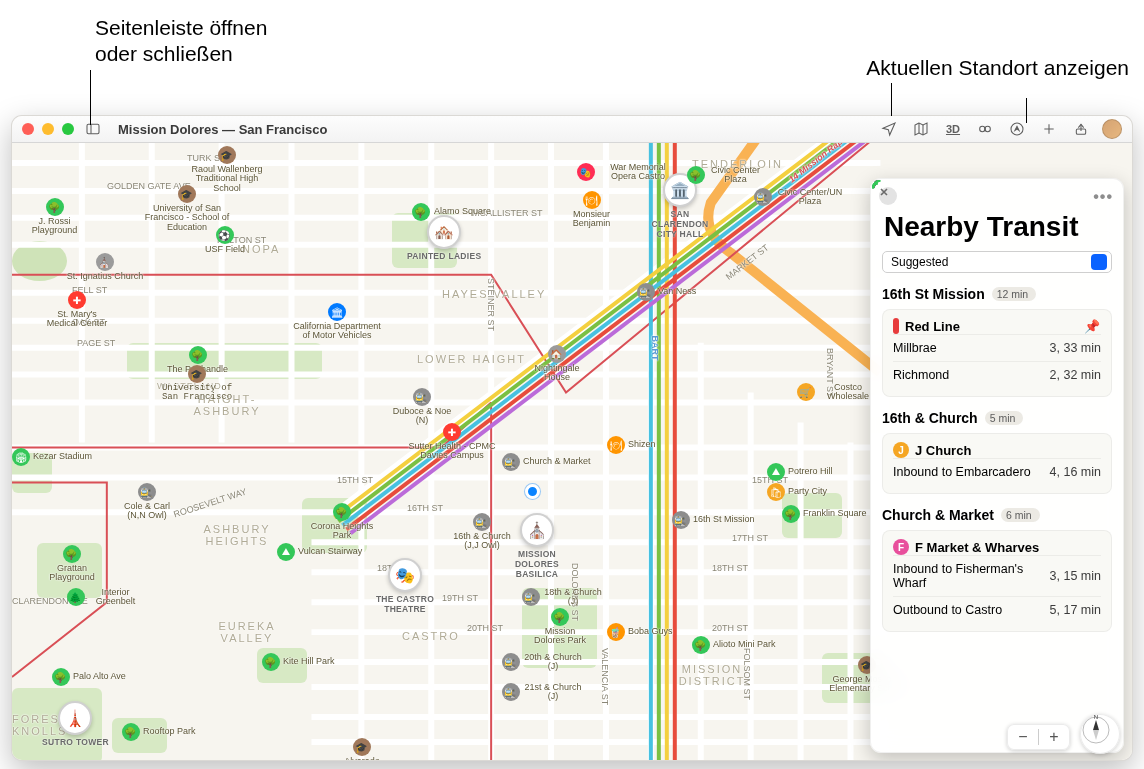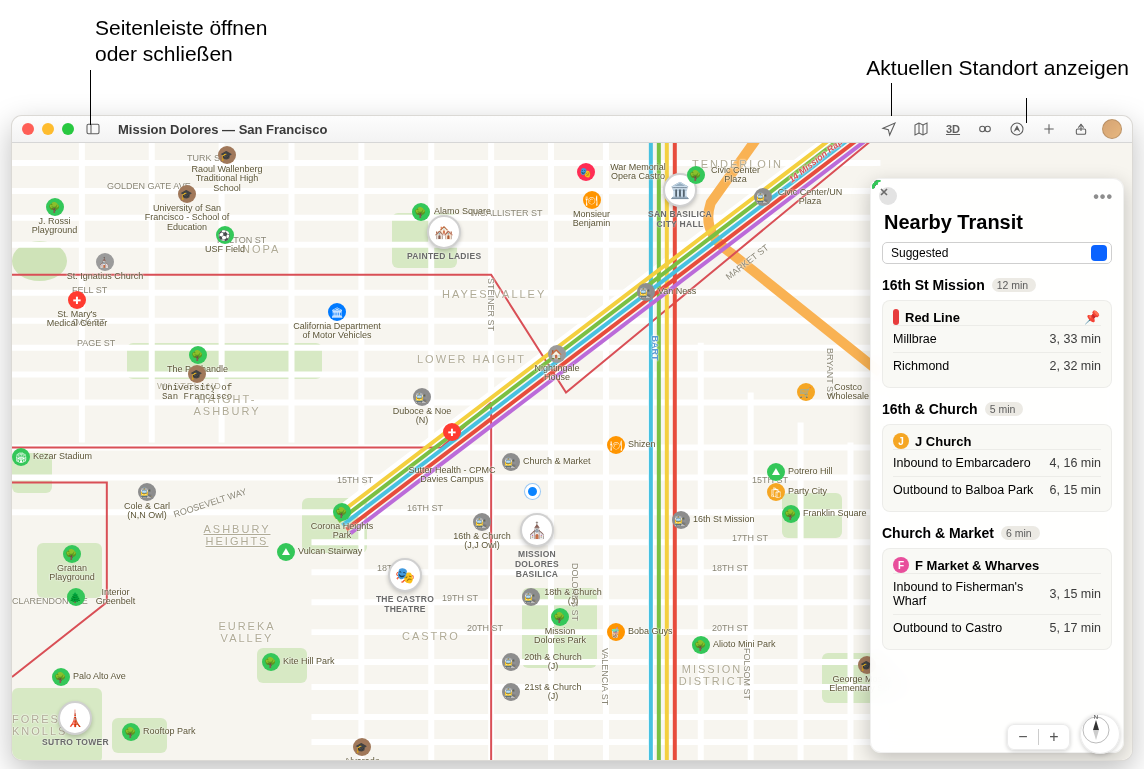"SAN BASILICA CITY HALL" div.cap { text: BASILICA -> CLARENDON }
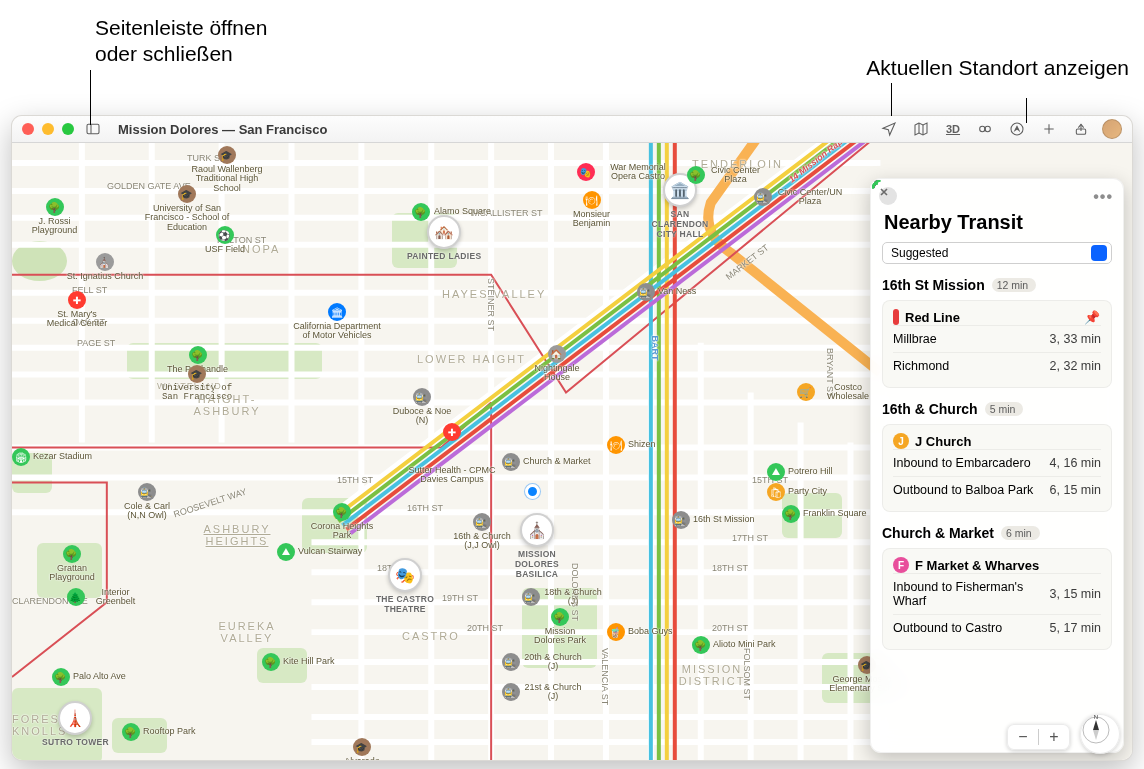"Nearby Transit" .card h1 { font-size: 20px -> 28px }
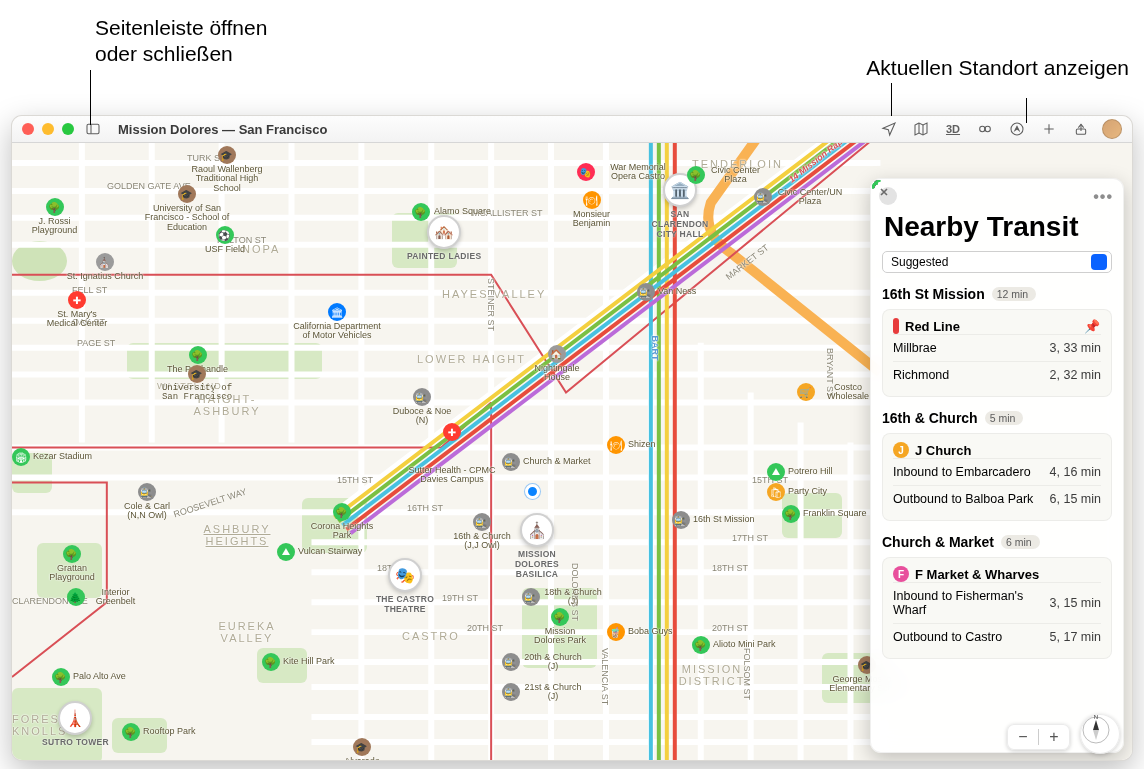"Sutter Health - CPMC Davies" div.t { margin-top: 24px -> none }
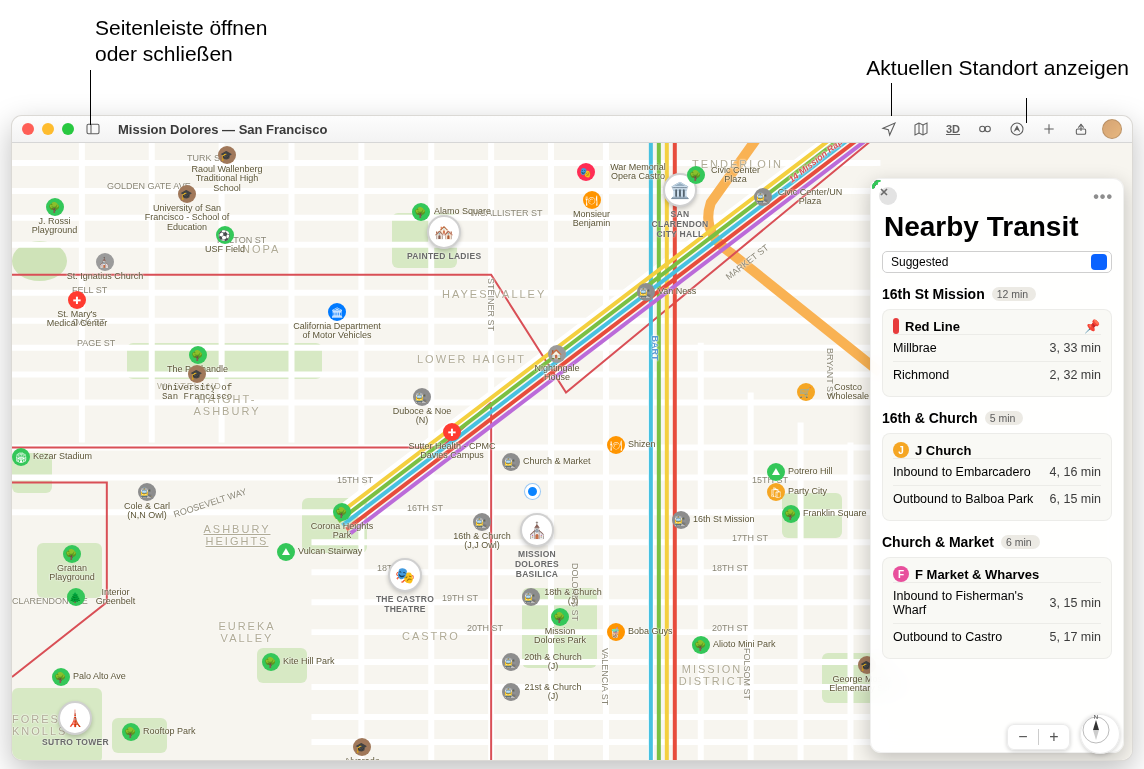"Outbound to Balboa Park" div.dest { html: <div> <span>Outbound to Balboa Park</span> <span> <span>6, 15 min</span> <svg> <path></path> </svg> </span> </div> -> none }
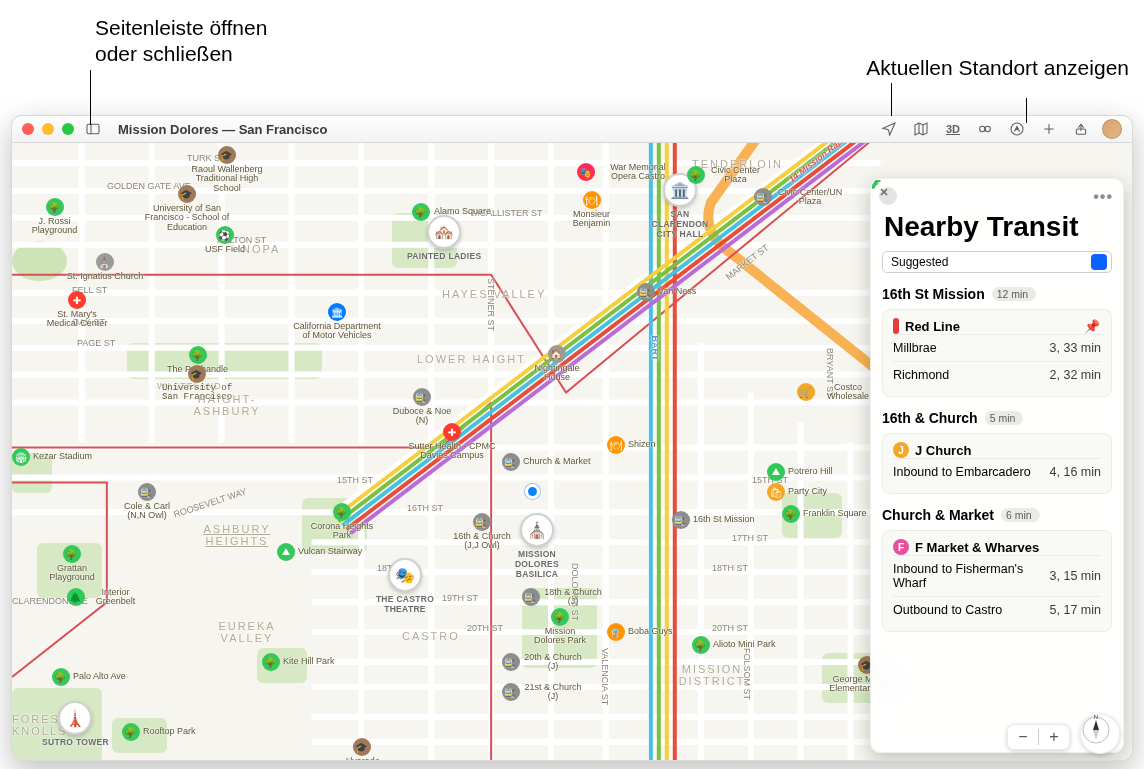"ASHBURY HEIGHTS" div.lbl { text-decoration: underline -> none }
